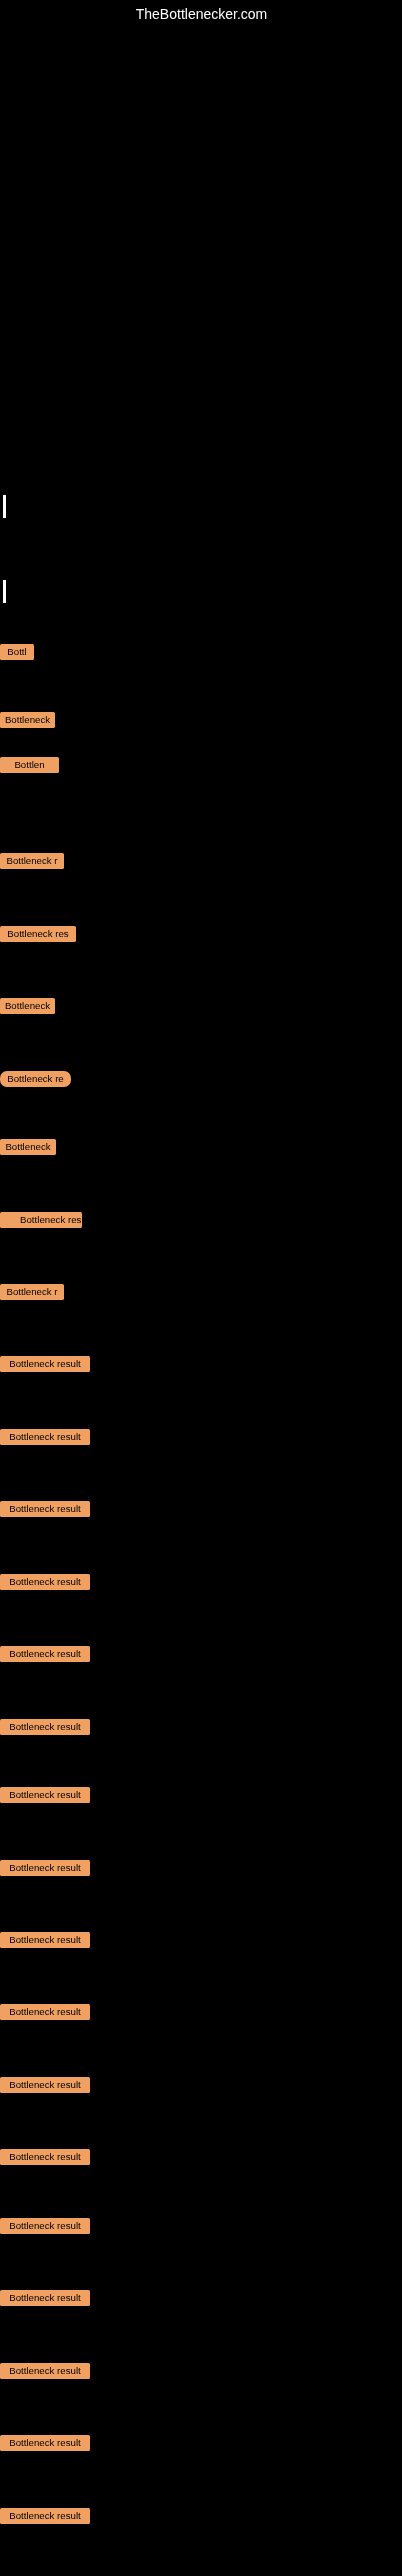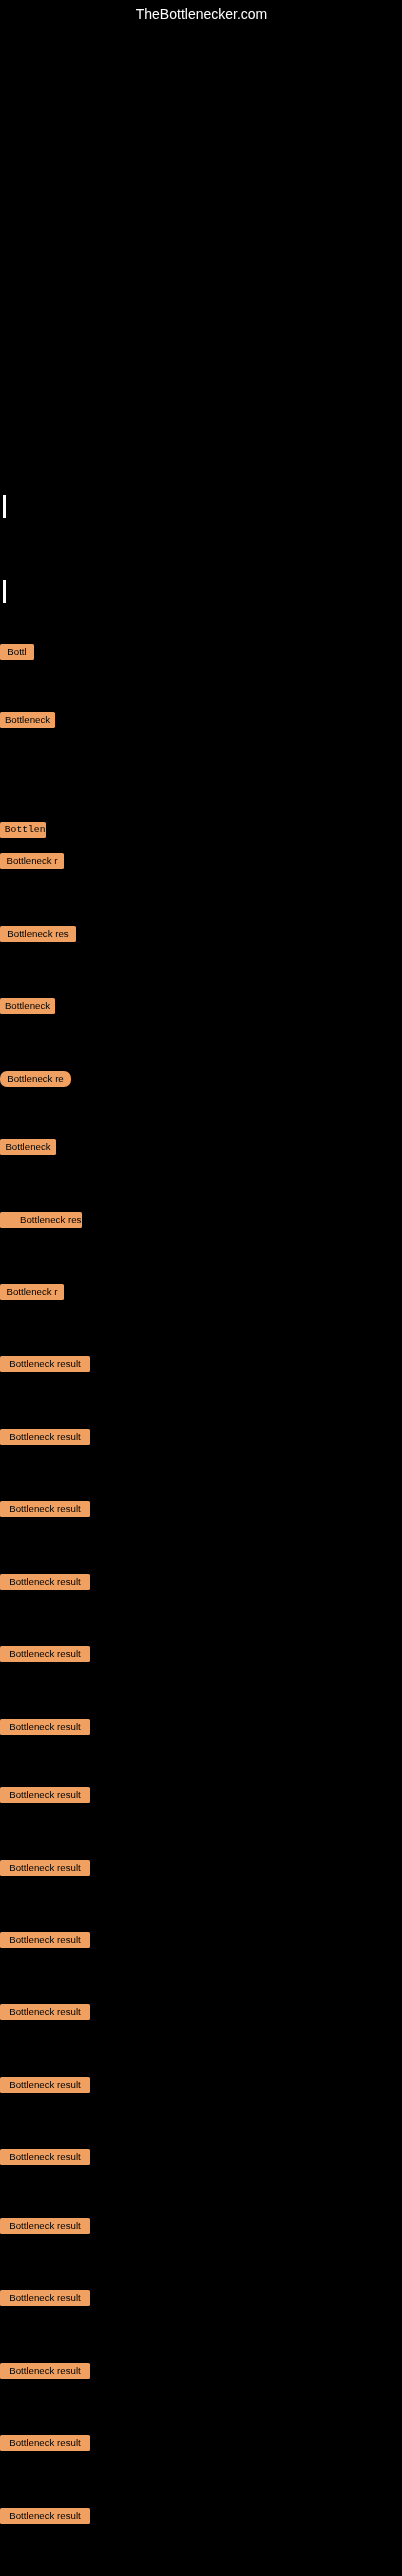"Bottlen" div.bottleneck-item { font-family: Liberation Mono, monospace -> none; top: 822px -> 757px; width: 46px -> 59px }
